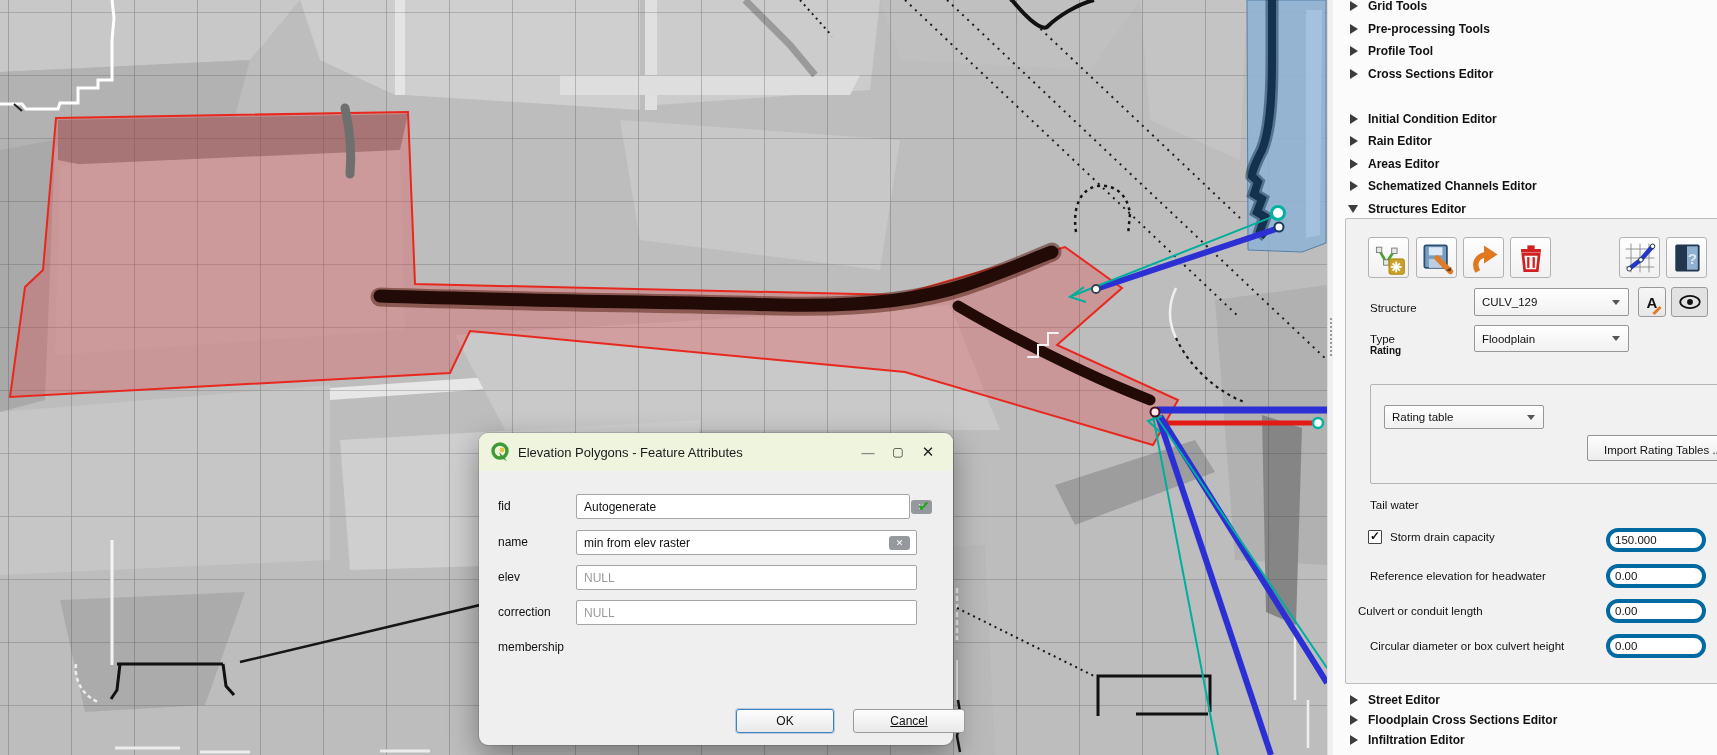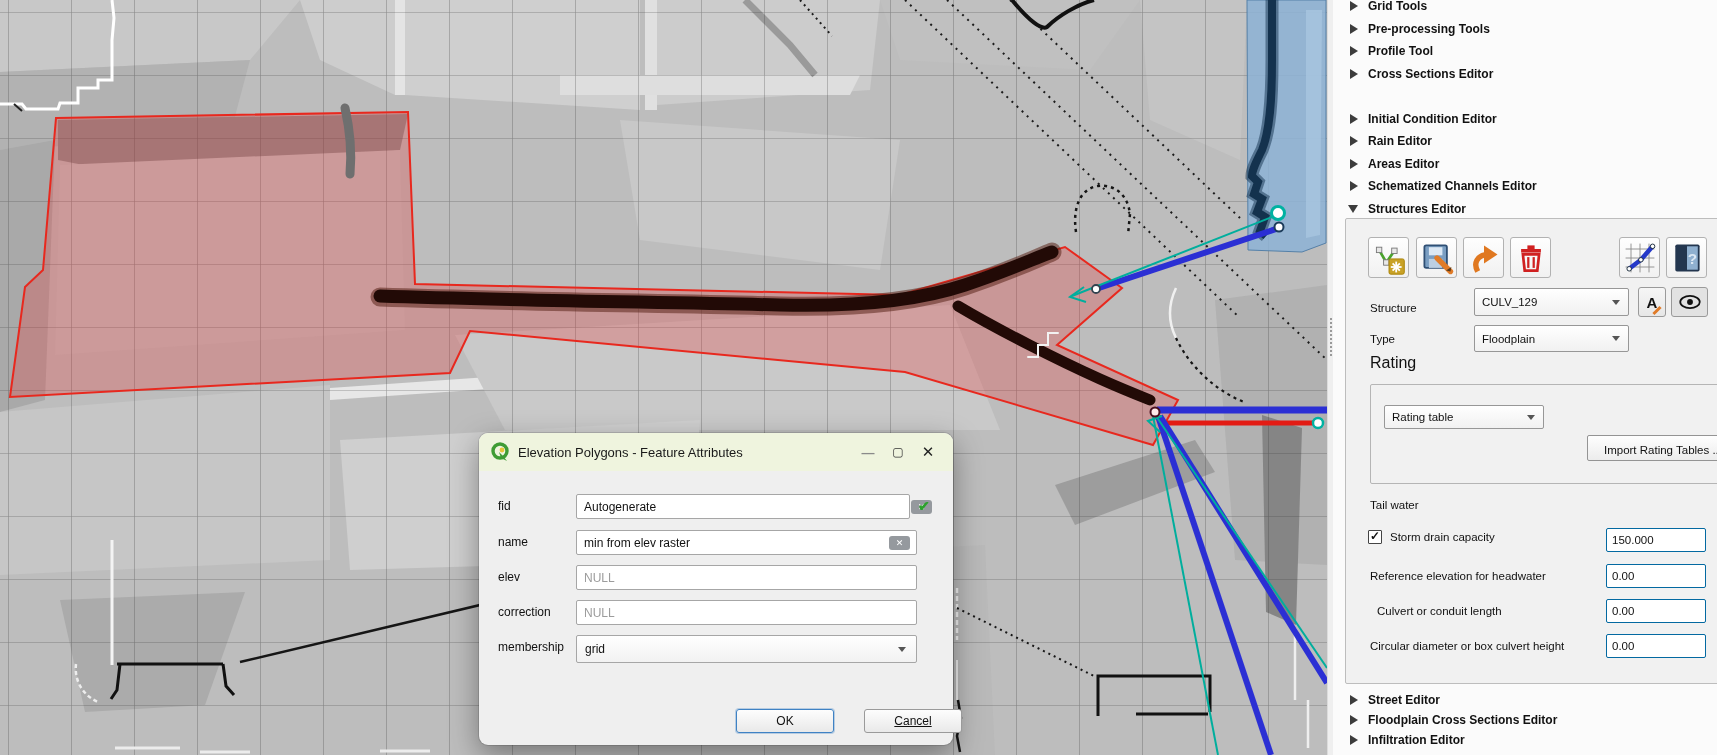"Rating" div.plabel { font-size: 16px -> 10px; font-weight: normal -> bold; top: 135px -> 126px }
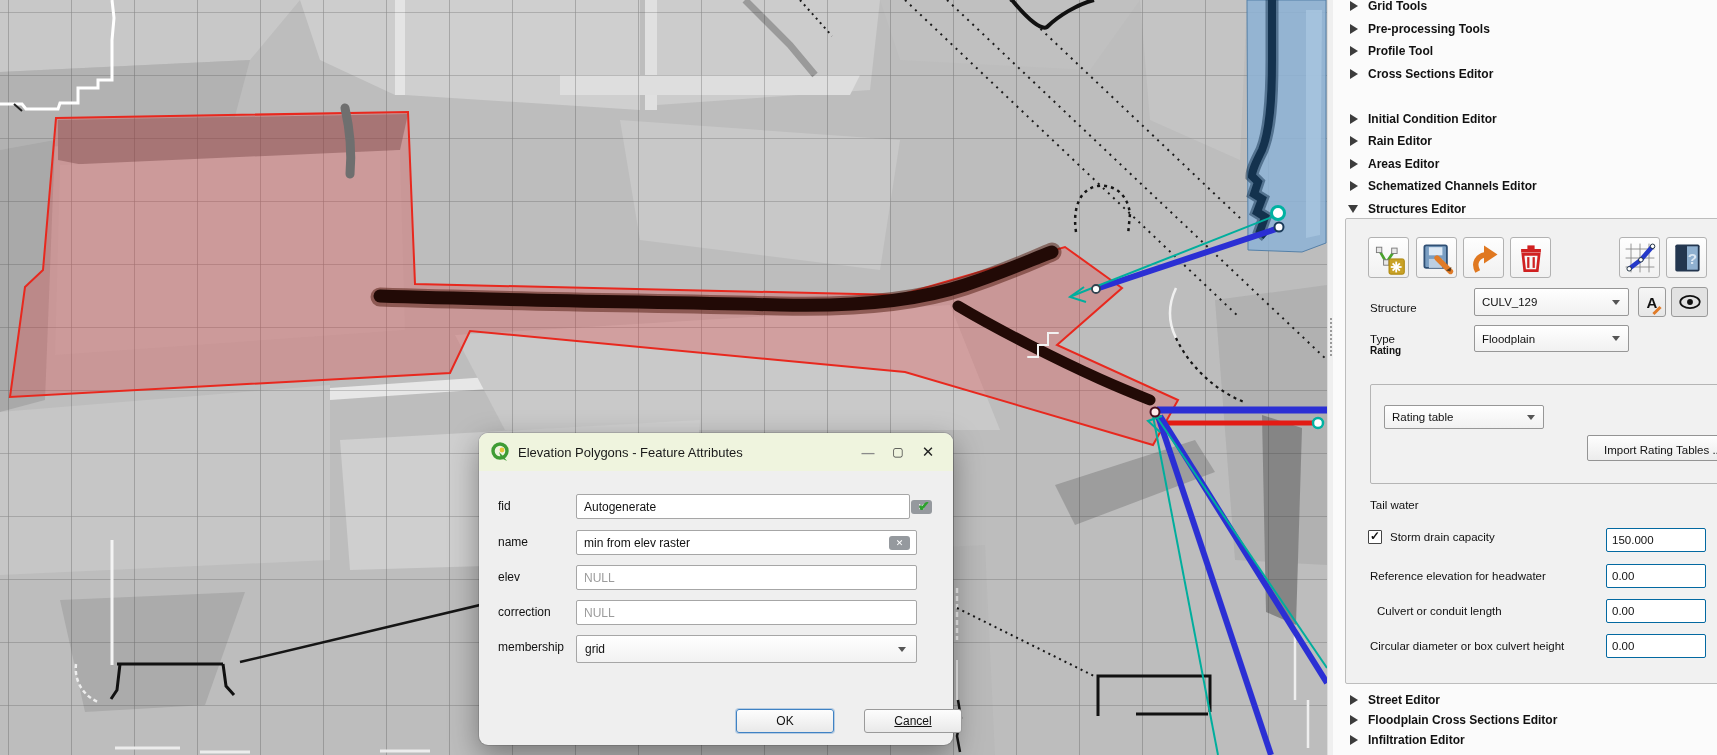"150.000" .pinput { border: 1px solid #0369a1 -> 4px solid #0369a1; border-radius: 2px -> 12px }
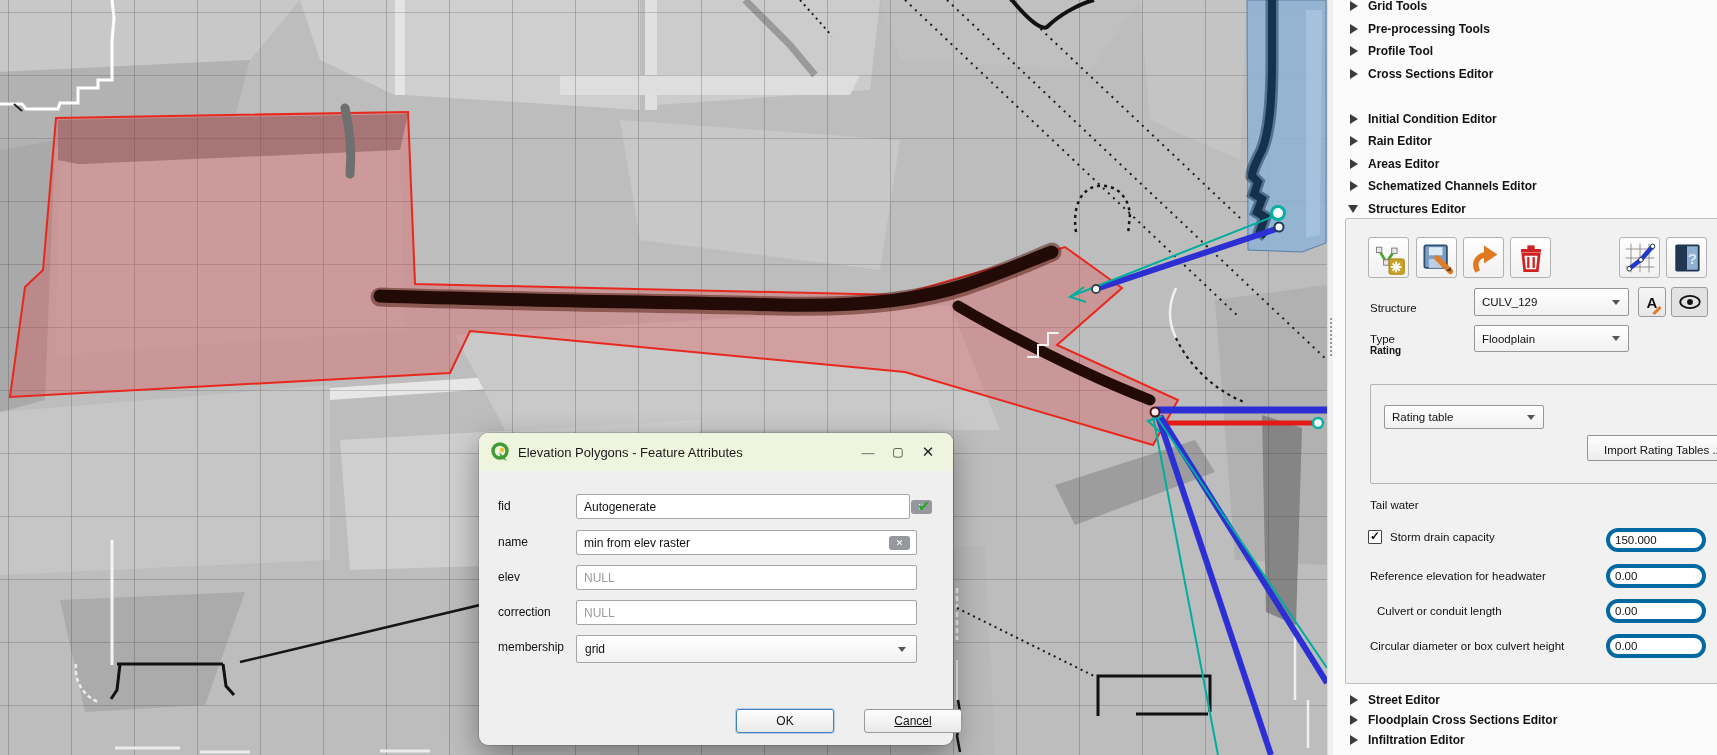"Culvert or conduit length" div.plabel { left: 31px -> 12px }
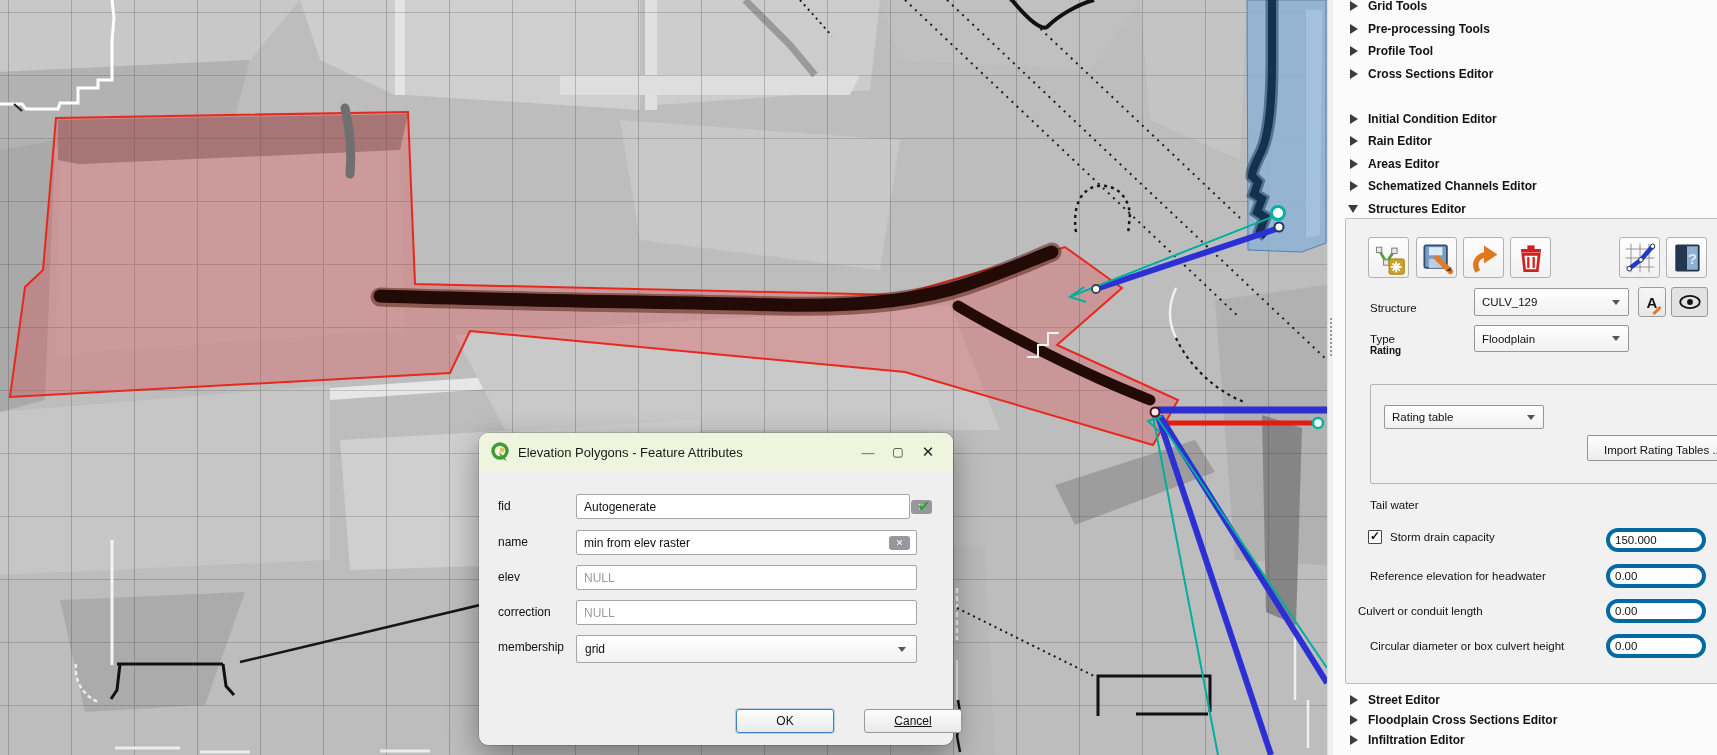"grid" span.dcombo { html: <span> <span>grid</span> <span></span> </span> -> none }
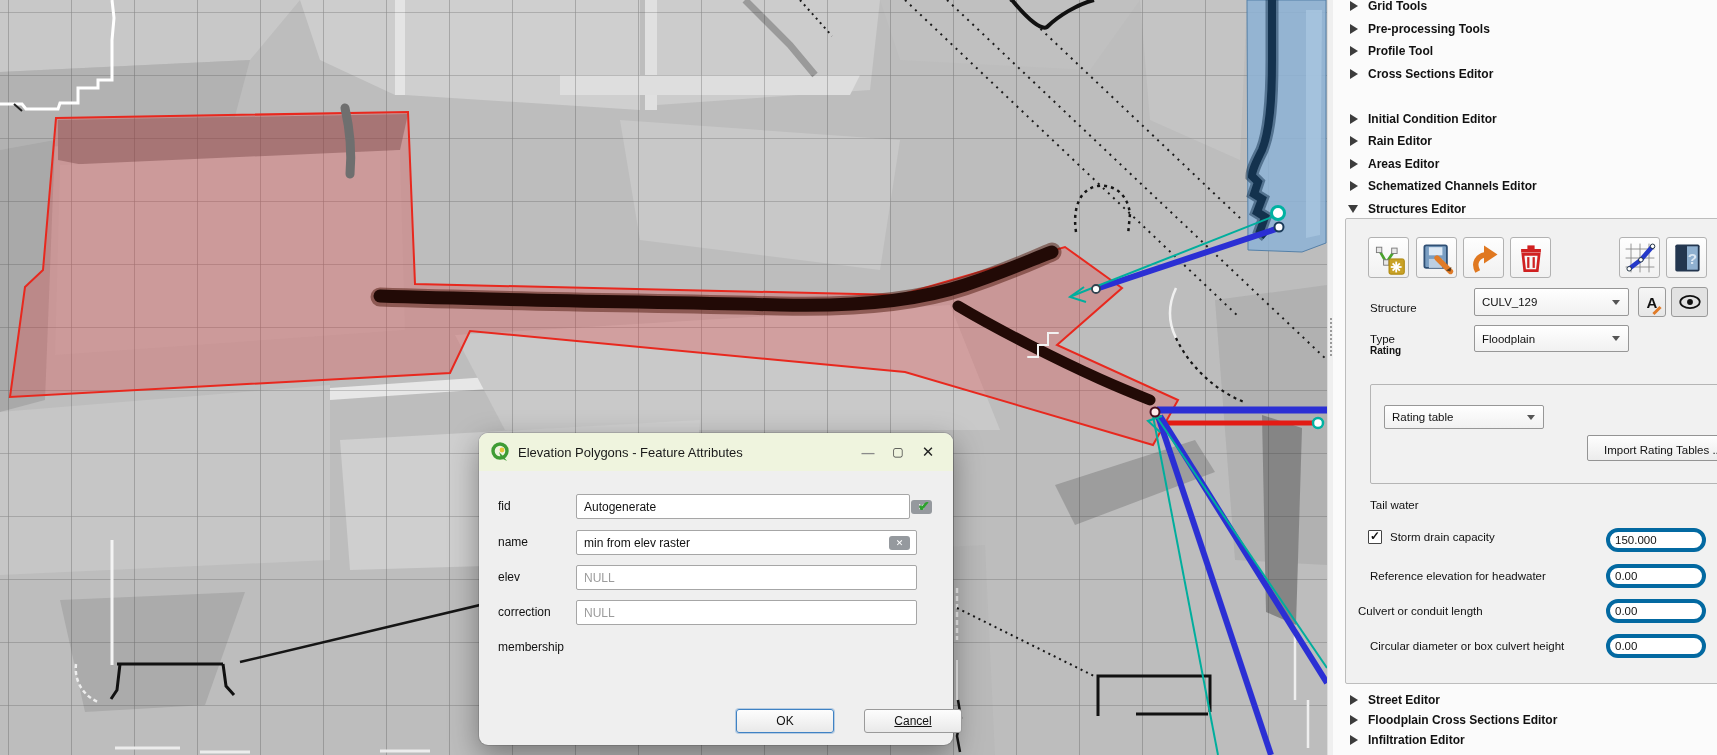"Cancel" #cancel-btn { left: 385px -> 374px; width: 98px -> 112px }
